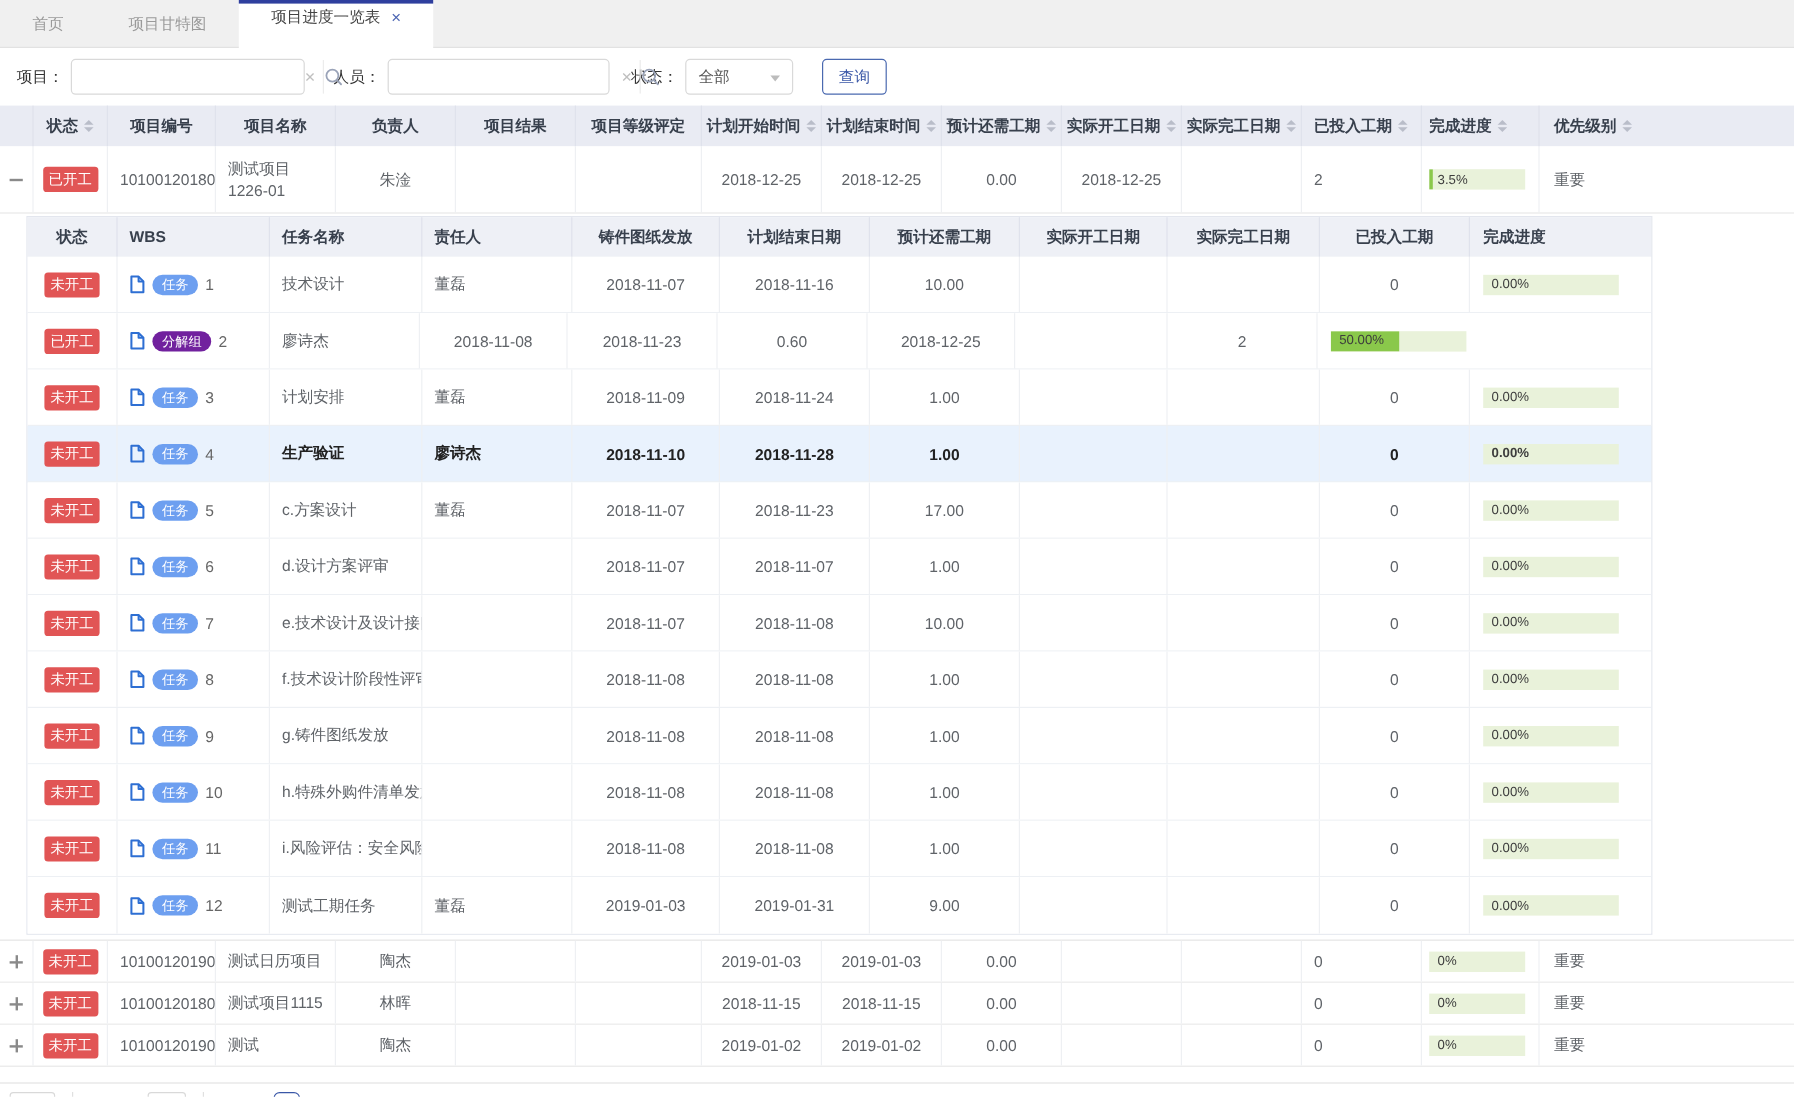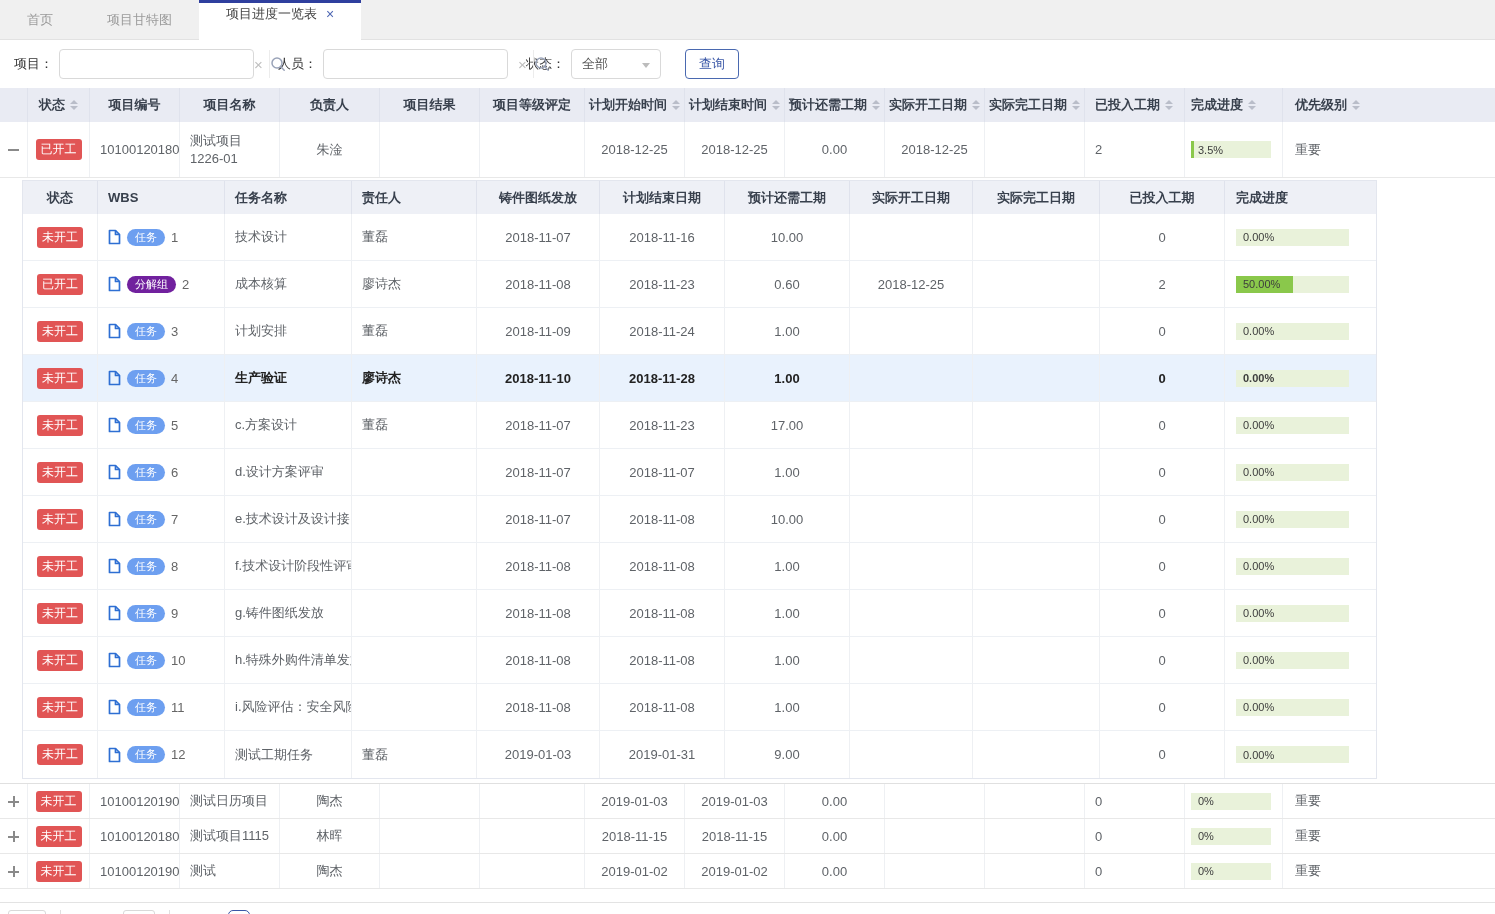"成本核算" div.sc { html: <div>成本核算</div> -> none }
